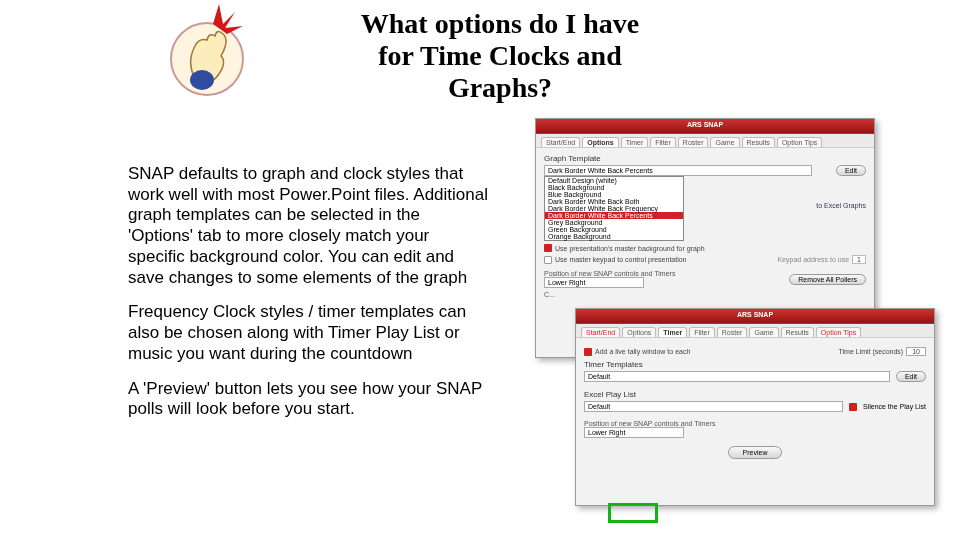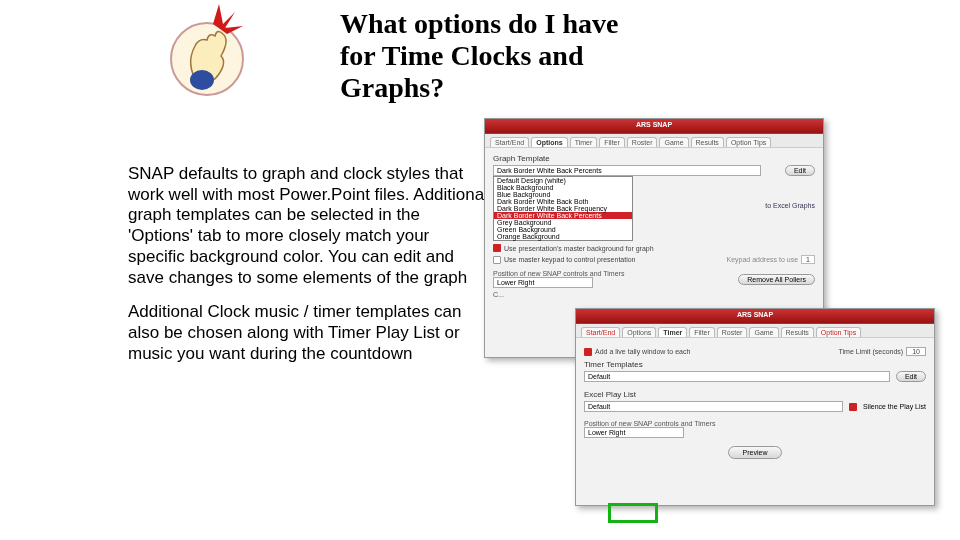"What options do I have" .title { text-align: none -> center }
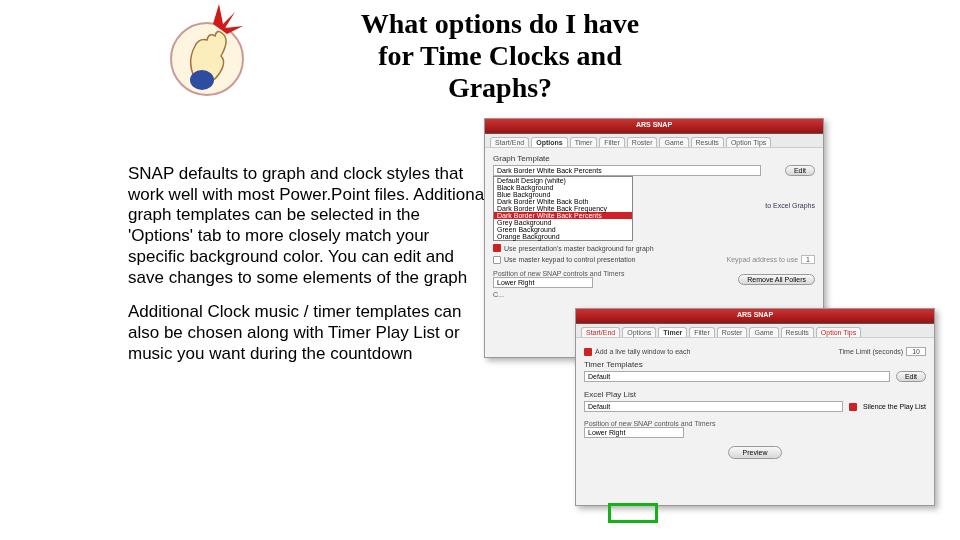"Graph Template" .win1 { left: 484px -> 535px }
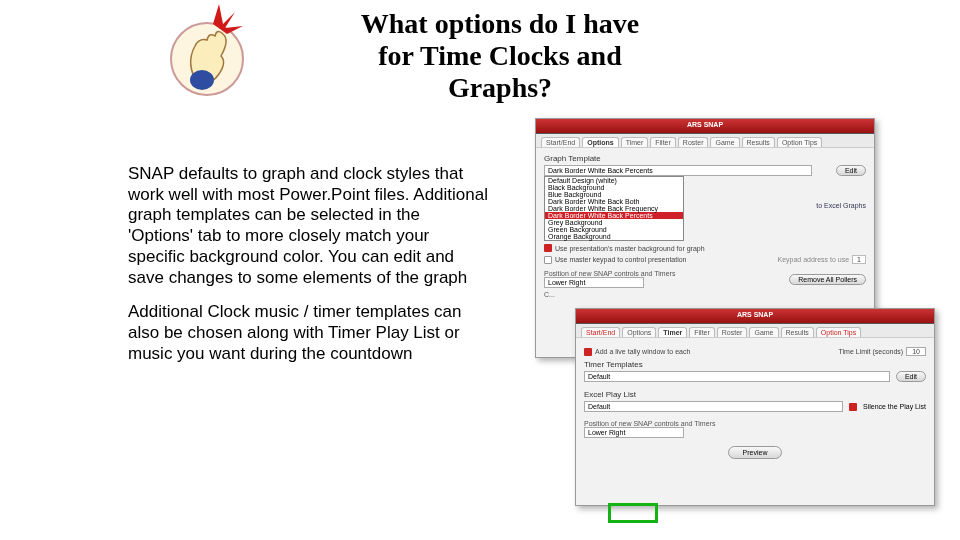"Additional Clock music / timer" p { text: Additional Clock music -> Frequency Clock styles }
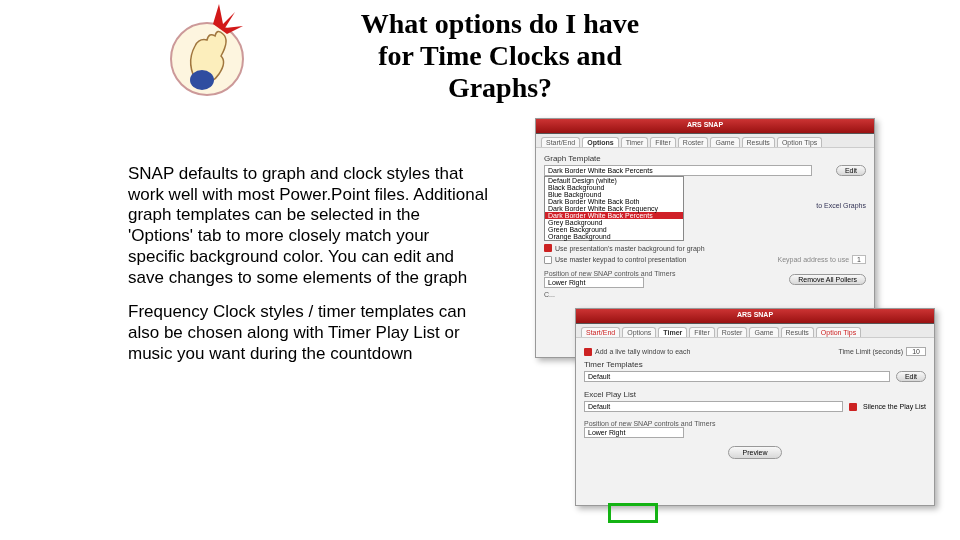"A 'Preview' button lets you" p { html: none -> <p>A 'Preview' button lets you see how your SNAP polls will look before you start.</p> }
